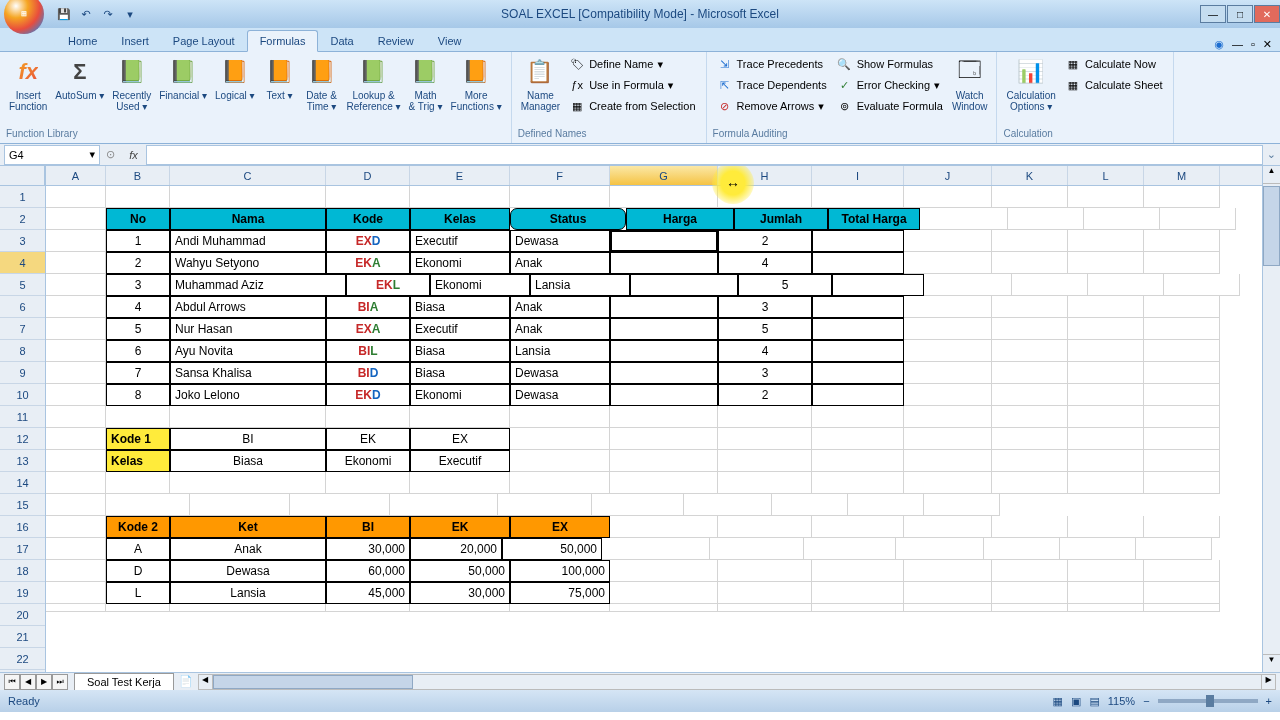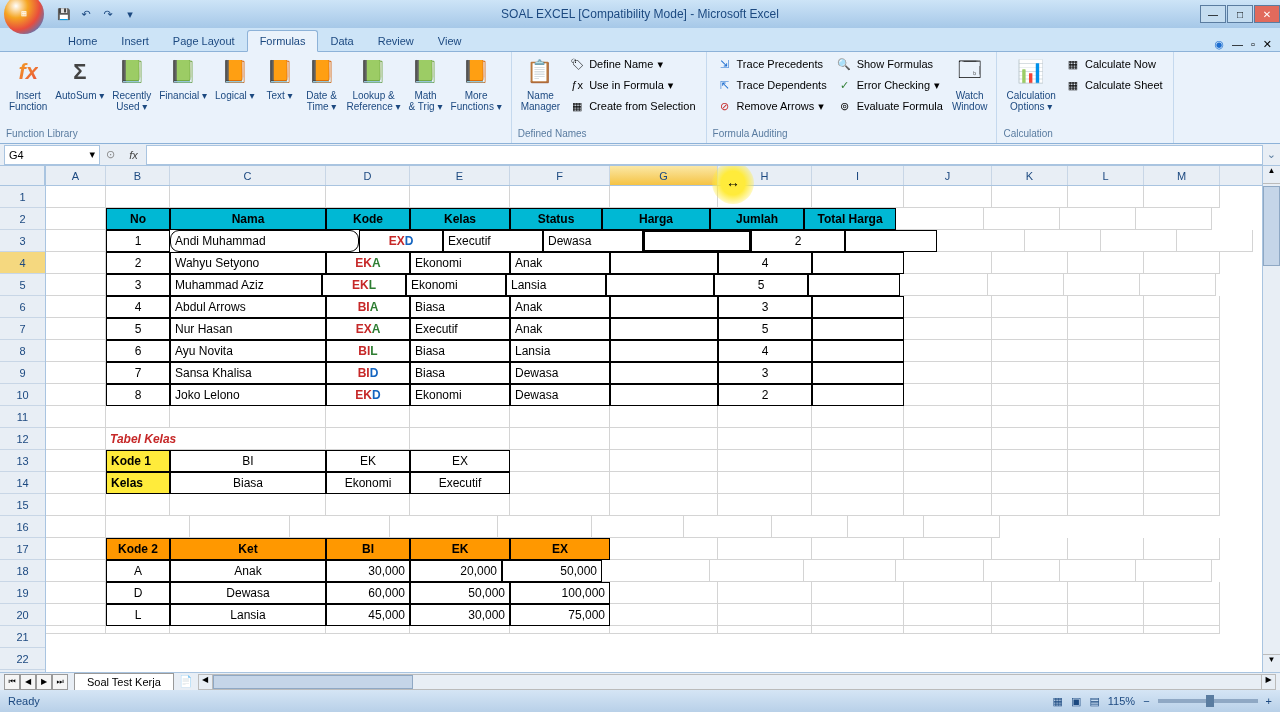"Status" div.cell { border-radius: none -> 7px; width: 92px -> 116px }
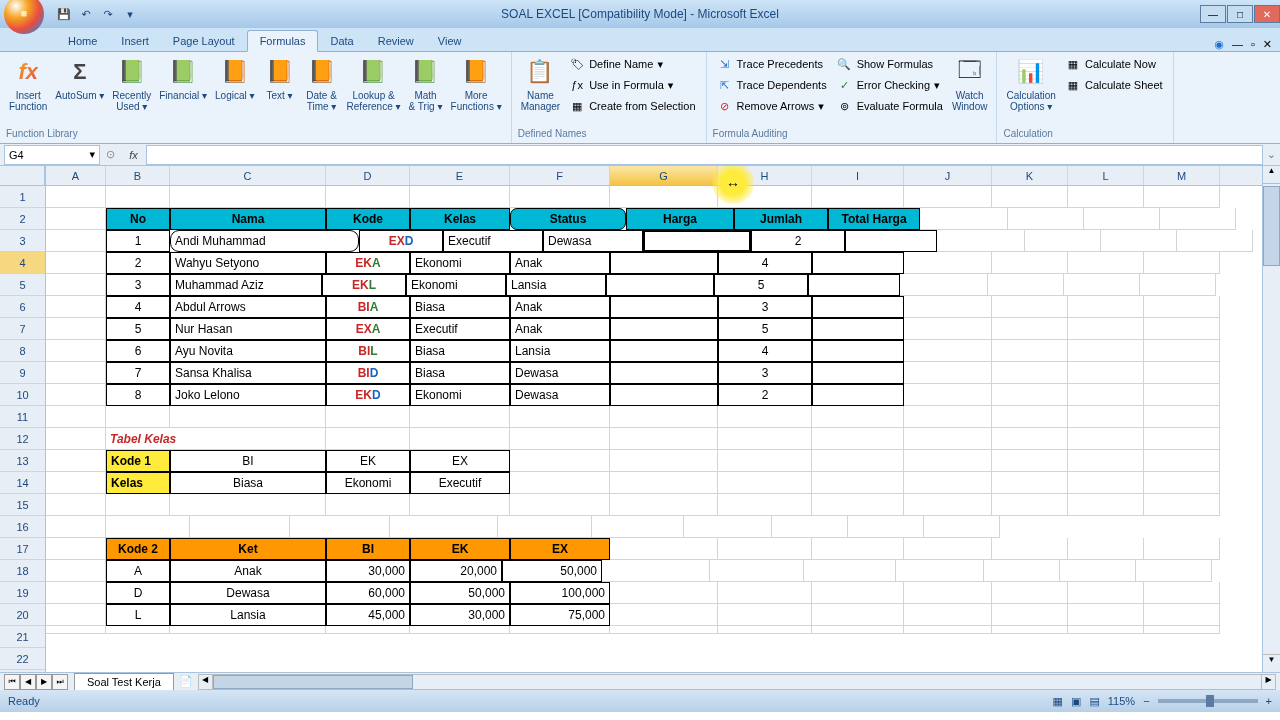"Andi Muhammad" div.cell { border-radius: 9px -> none; width: 189px -> 156px }
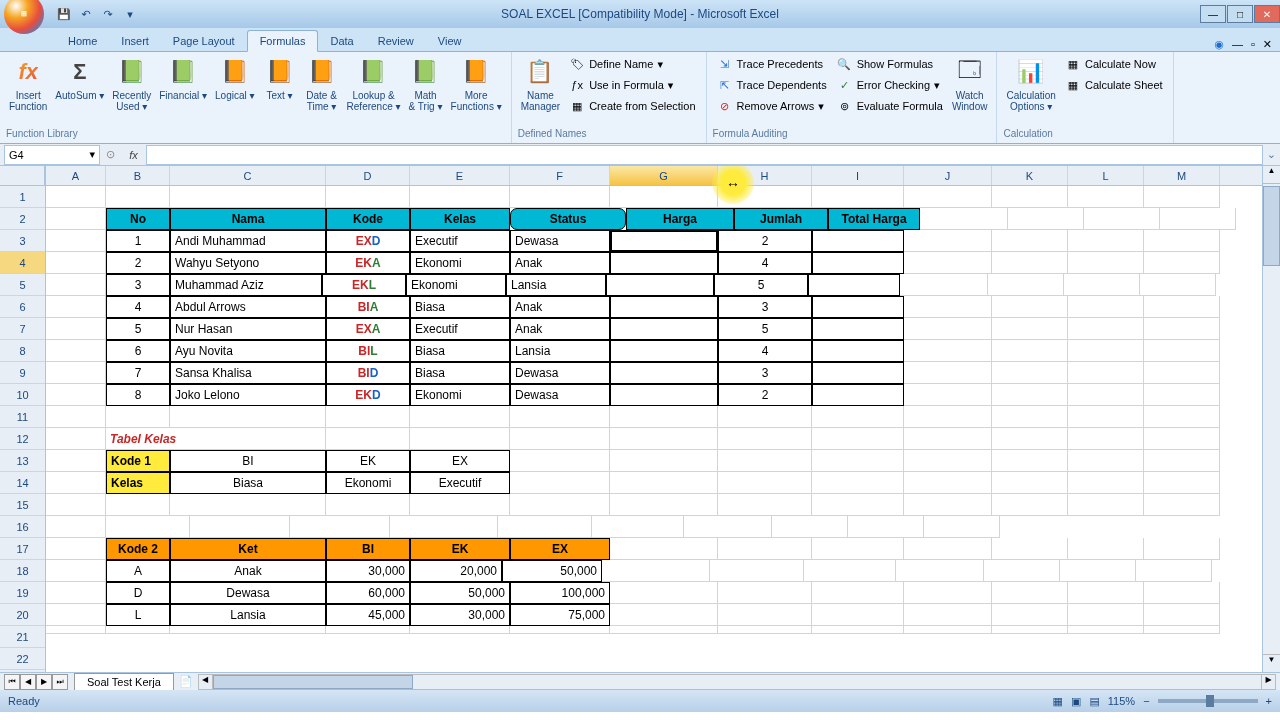"Muhammad Aziz" div.cell { width: 152px -> 176px }
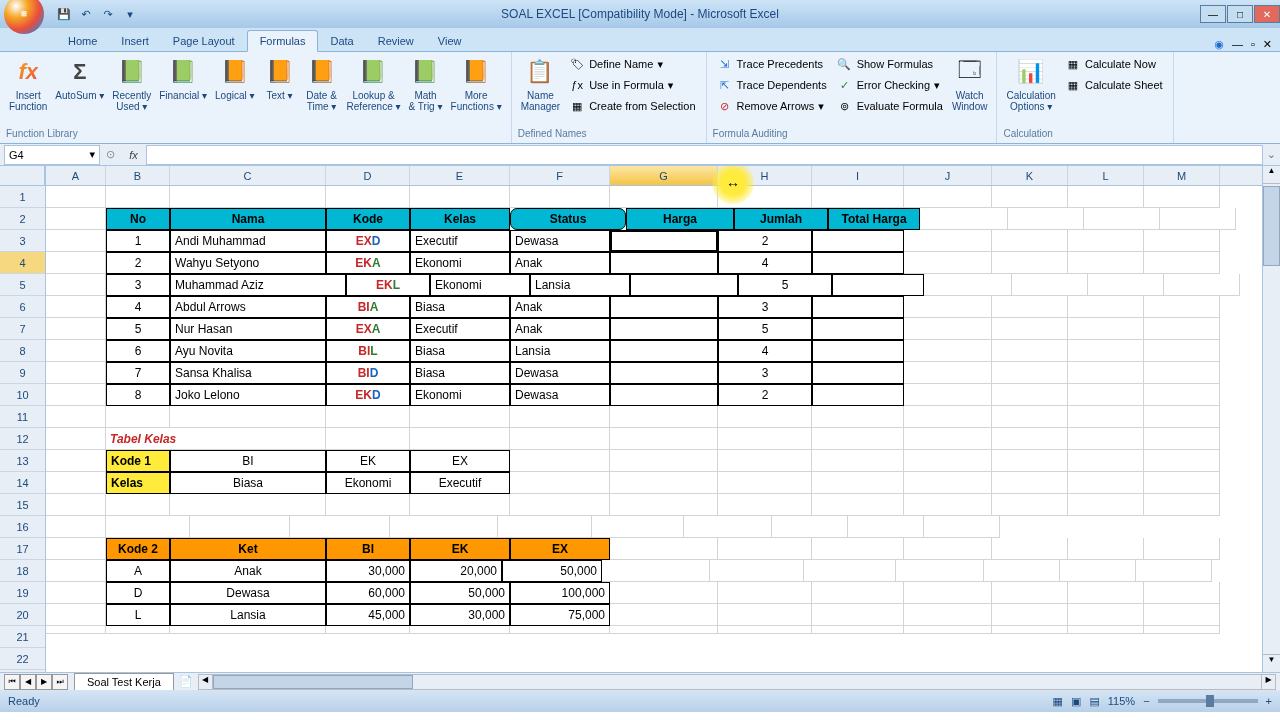"Tabel Kelas" div.grid-row { html: <div> <div></div> <div>Tabel Kelas</div> <div></div> <div></div> <div></div> <div></div> <div></div> <div></div> <div></div> <div></div> <div></div> <div></div> </div> -> none }
